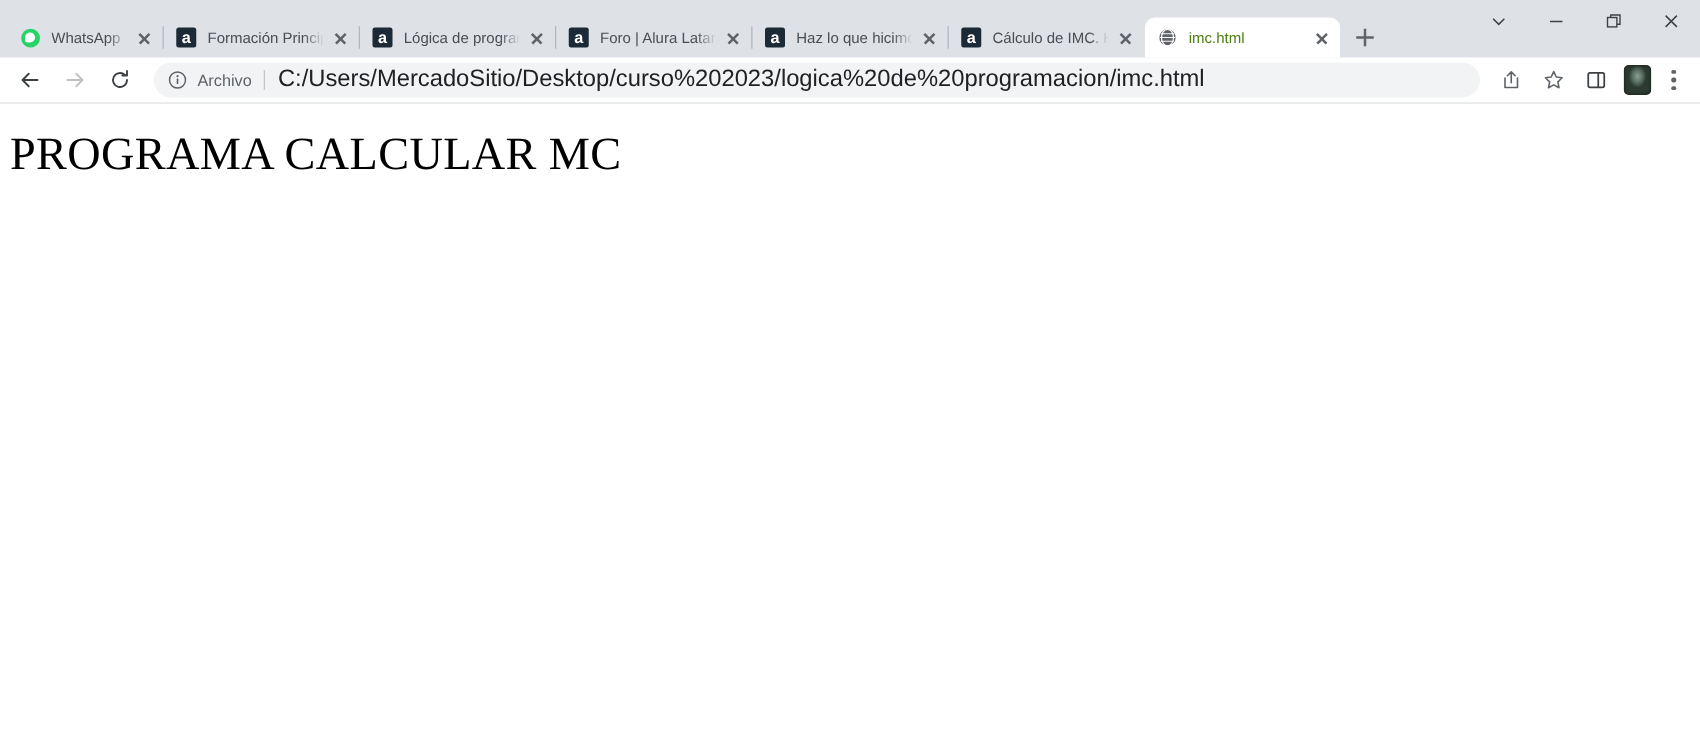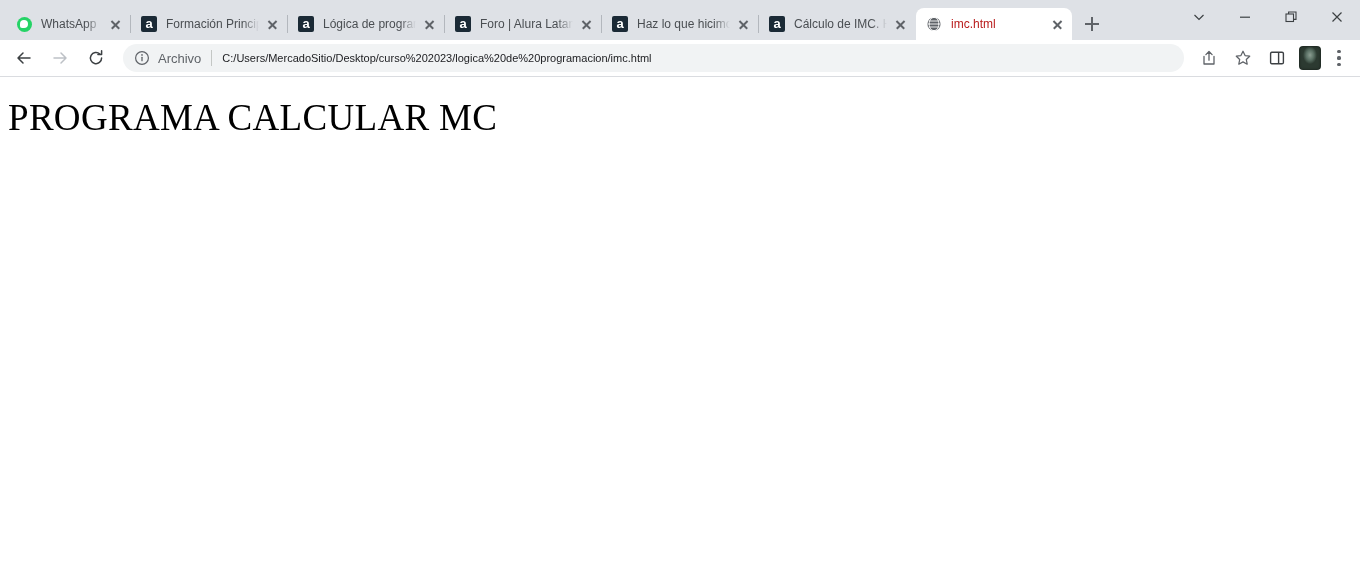"WhatsApp" #tab-strip { height: 40px -> 46px }
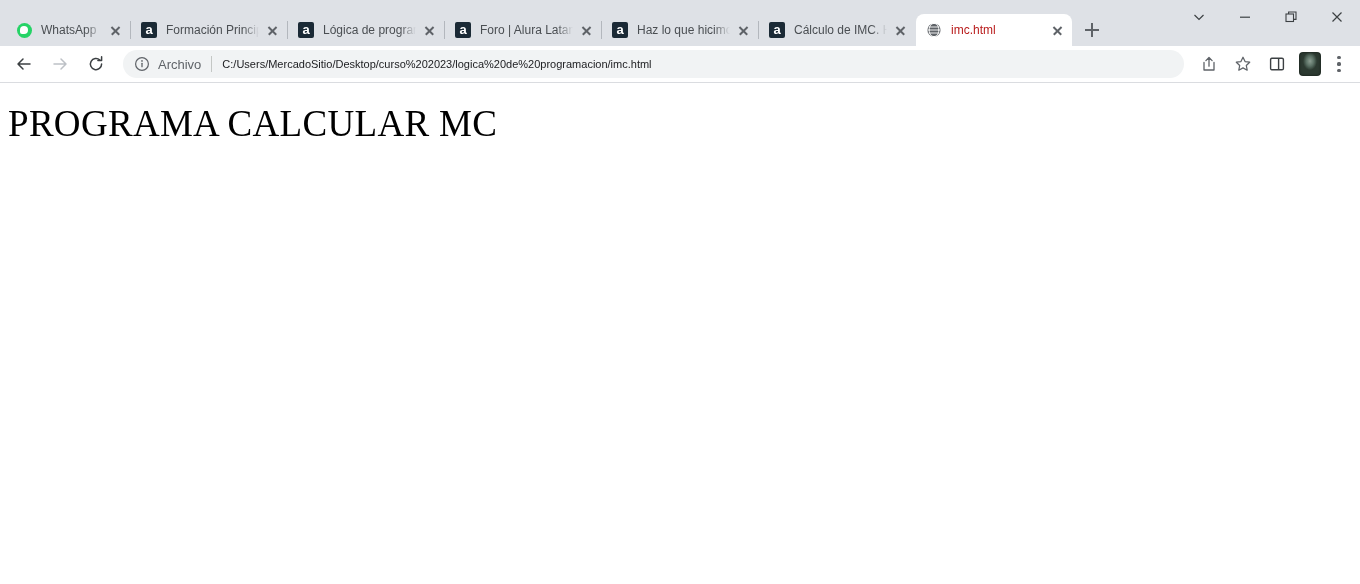"imc.html" .tab.active .tab-title { color: #b91c1c -> #4d7c0f }
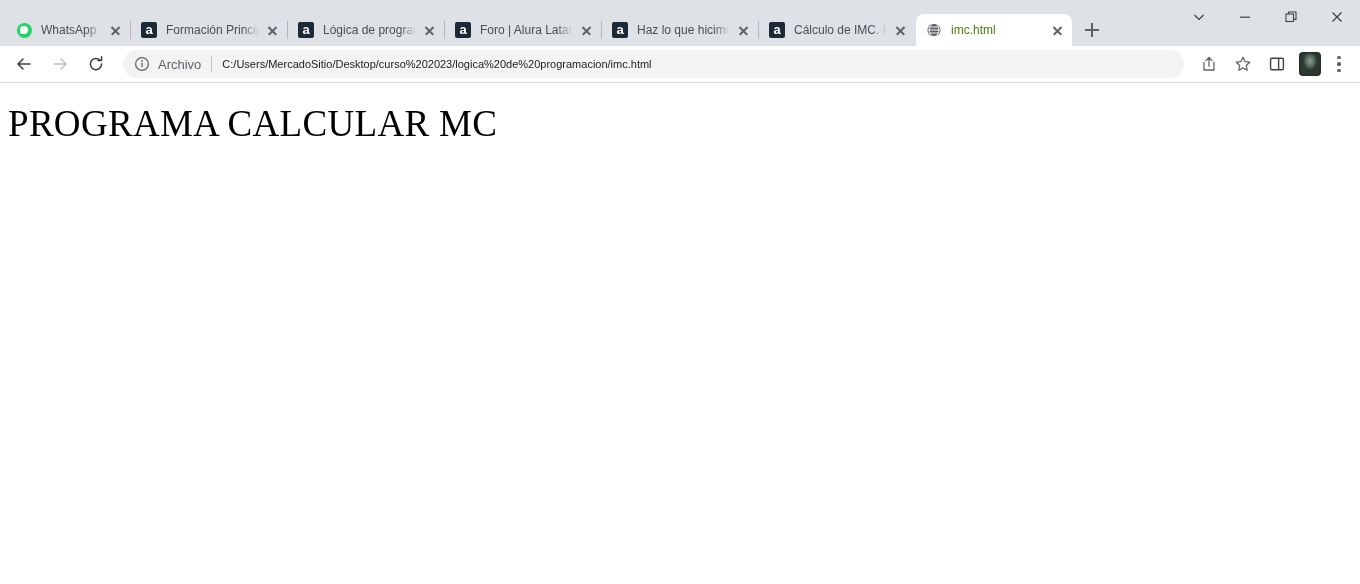"C:/Users/MercadoSitio/Desktop/curso%2020" #url-text { font-size: 11px -> 19px }
